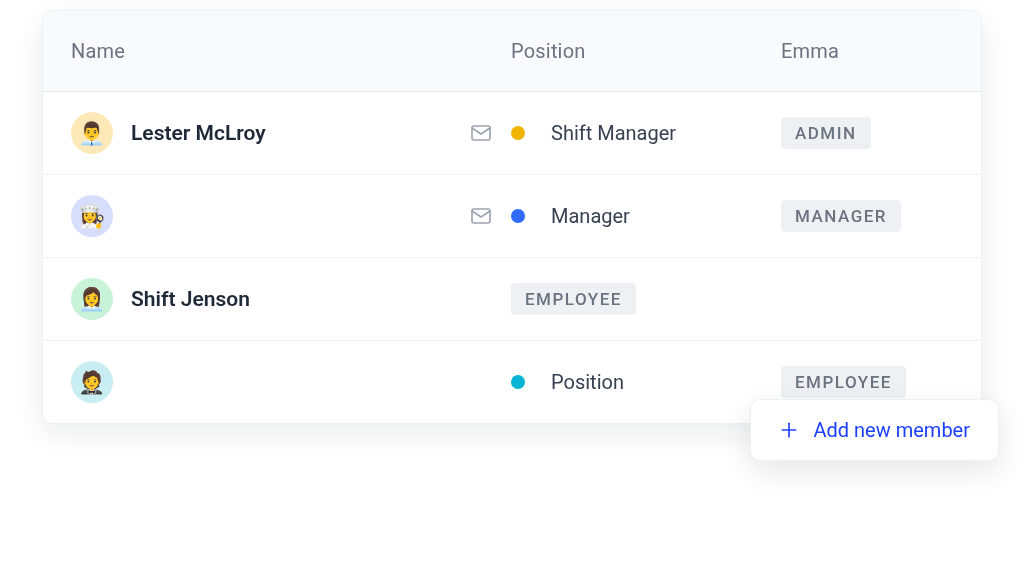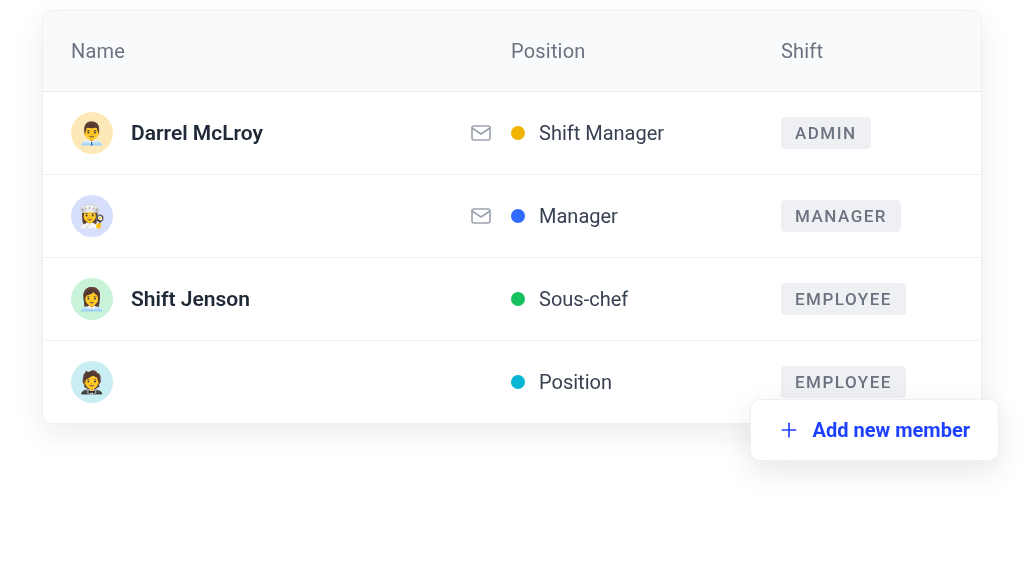"Shift" div.th { text: Shift -> Emma }
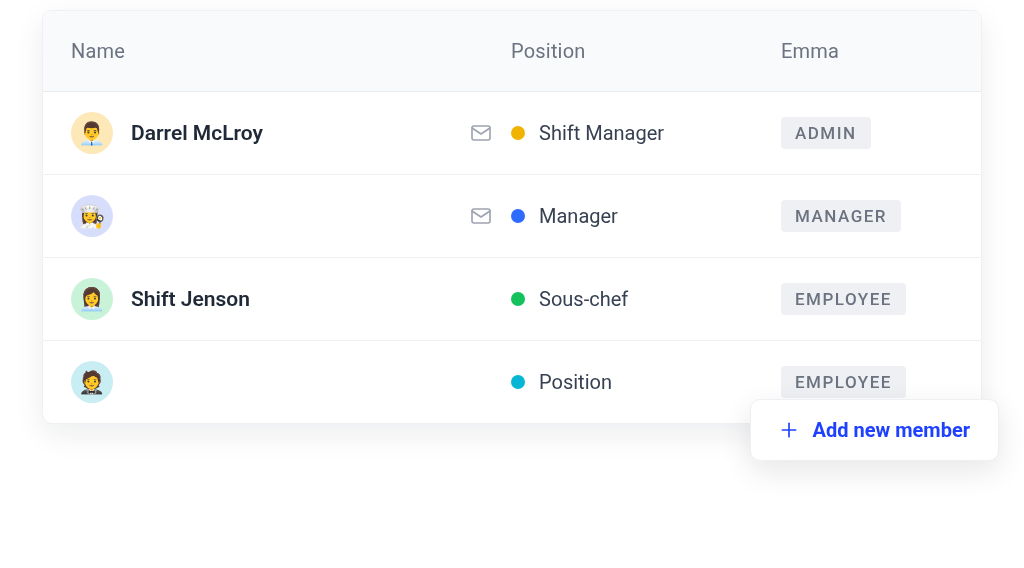"Darrel McLroy" div.name-text { text: Darrel -> Lester }
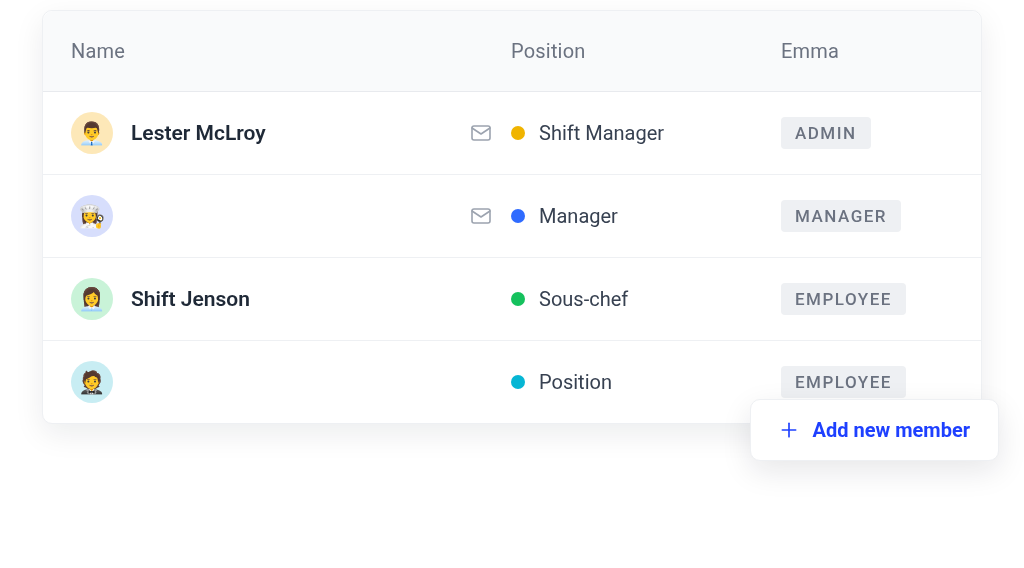"Shift Manager" .position-cell { gap: 14px -> 26px }
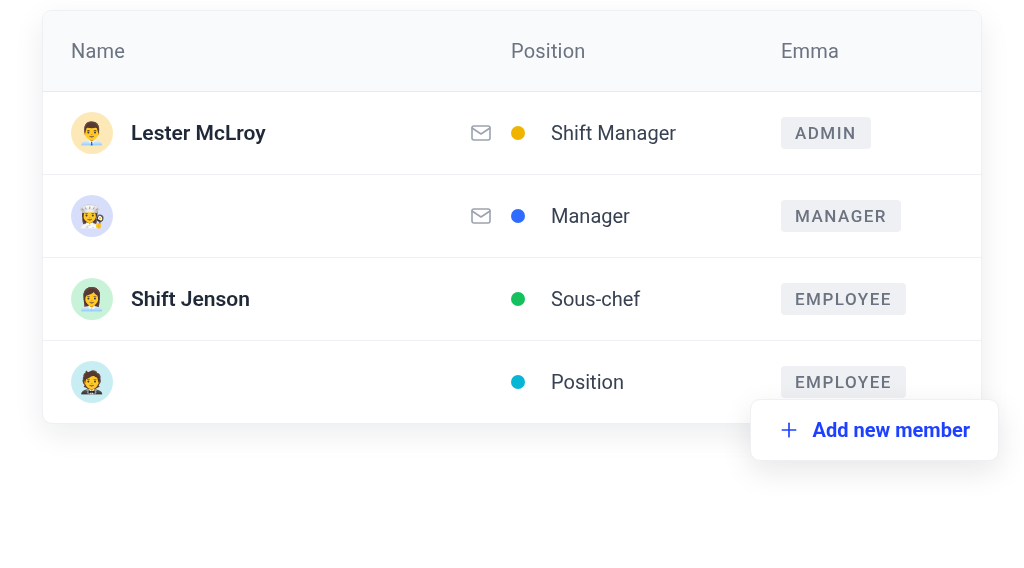"Sous-chef" div.position-cell { html: <div> <span></span> <span>Sous-chef</span> </div> -> none }
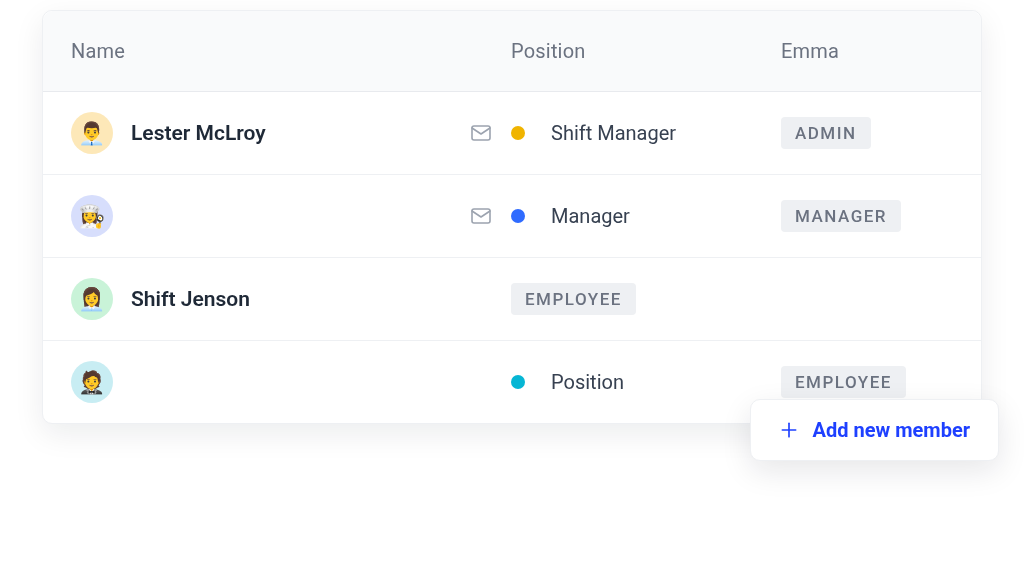"Add new member" .add-member { font-weight: 700 -> 400 }
